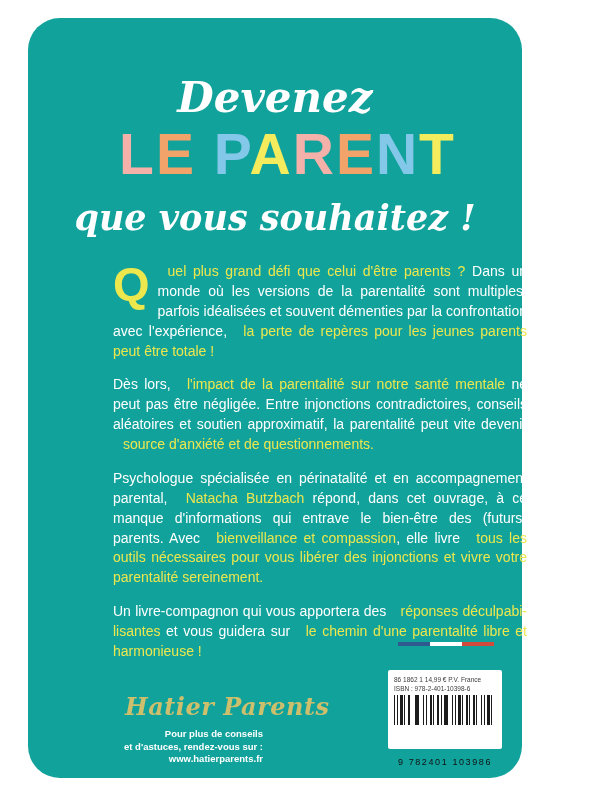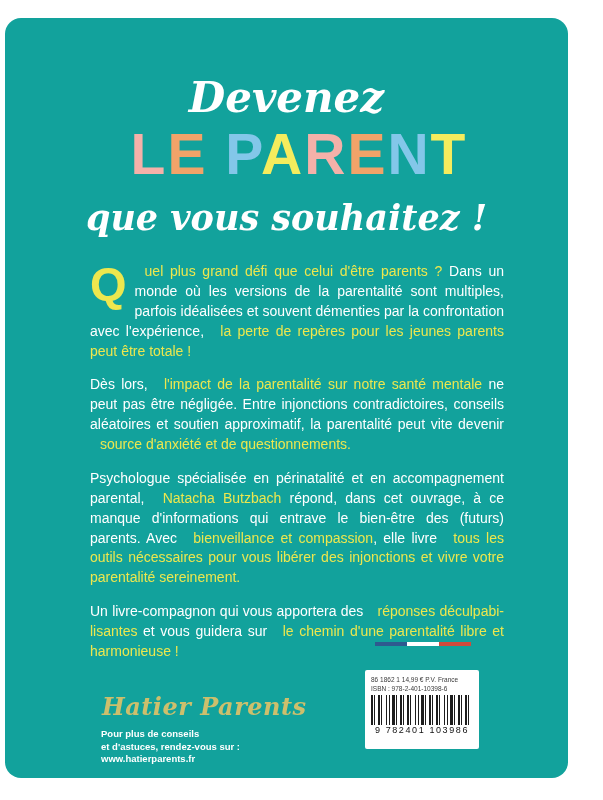"Devenez" .card { border-radius: 16px -> 32px; left: 5px -> 28px; width: 563px -> 494px }
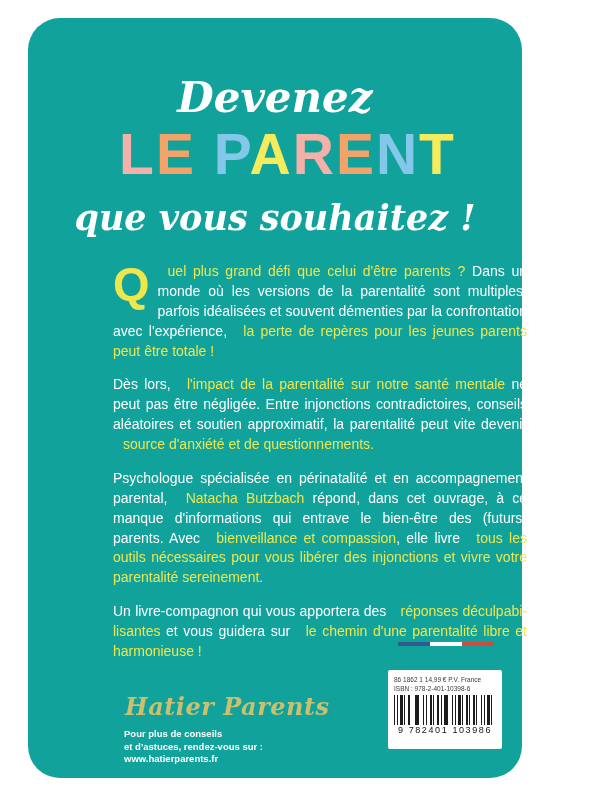"Pour plus de conseils" .note { text-align: none -> right }
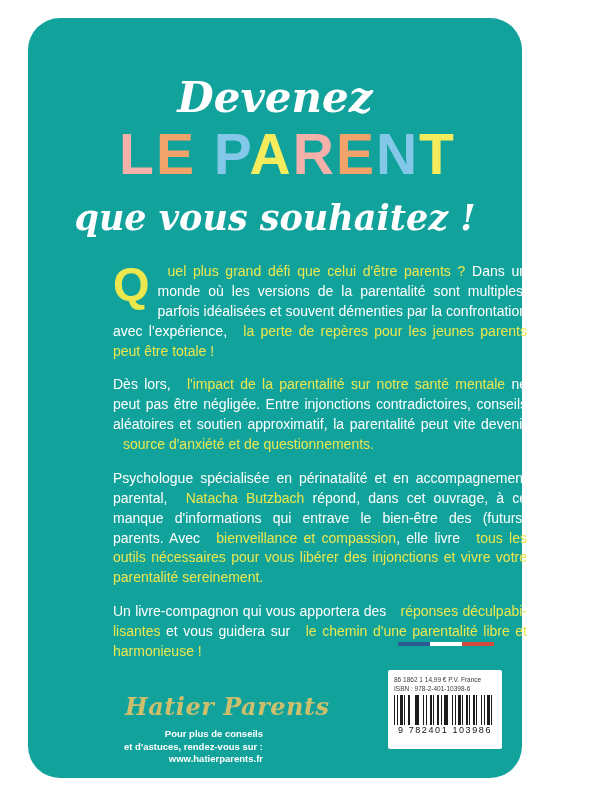"9 782401 103986" .bc-digits { margin-top: none -> 32px }
